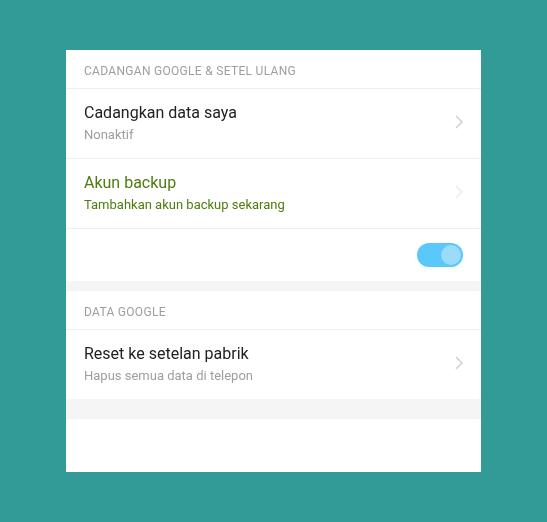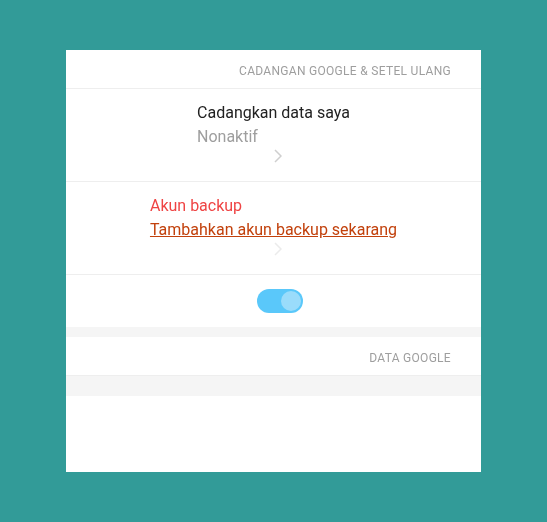"CADANGAN GOOGLE & SETEL ULANG" .section-header { text-align: right -> none }
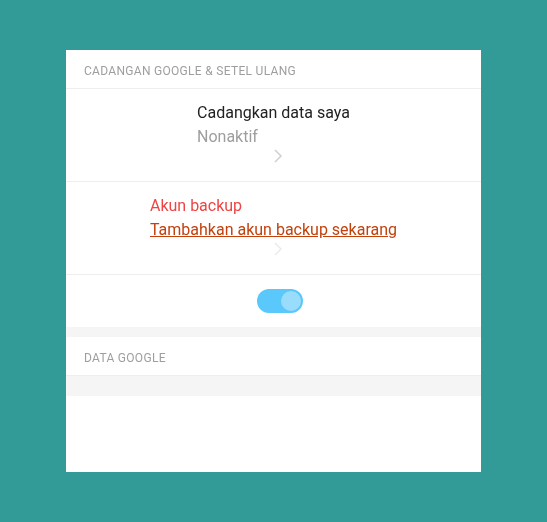"Cadangkan data saya" .row { flex-direction: column -> none }
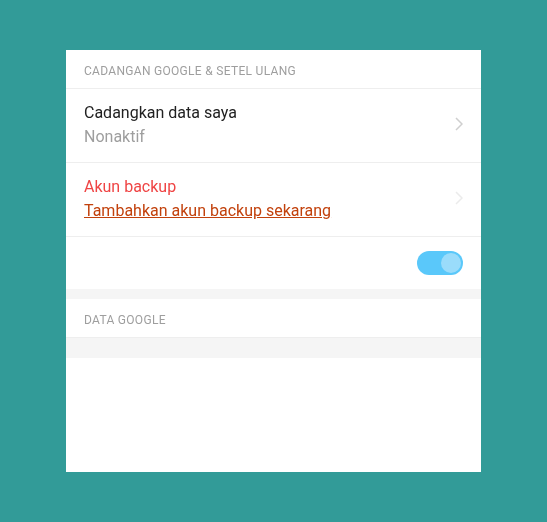"Nonaktif" .row-subtitle { font-size: 16px -> 13px }
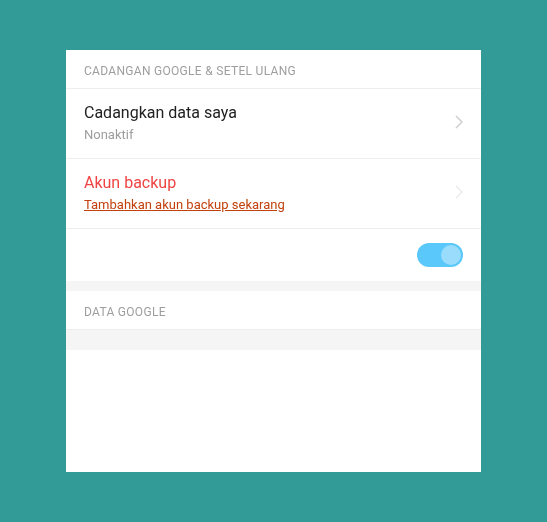"Akun backup" .row-title.disabled { color: #ef4444 -> #4d7c0f }
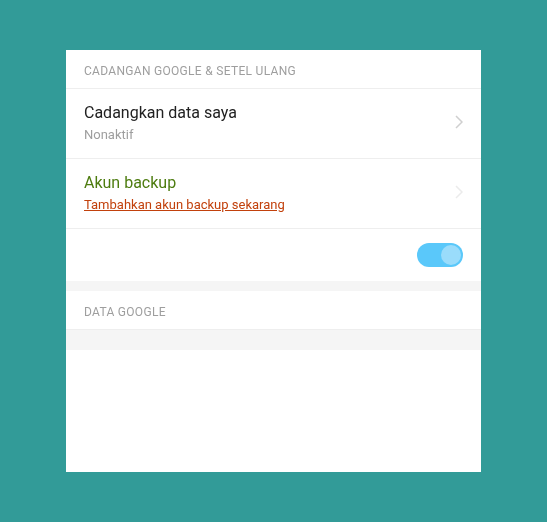"Tambahkan akun backup sekarang" .row-subtitle.disabled { color: #c2410c -> #4d7c0f; text-decoration: underline -> none }
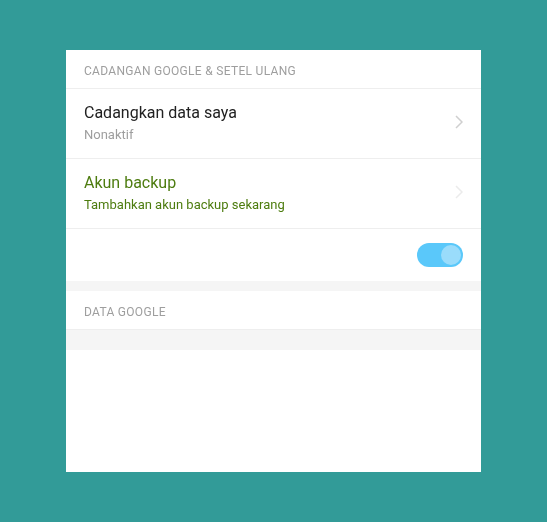"Reset ke setelan pabrik" div.row { html: none -> <div> <div> <div>Reset ke setelan pabrik</div> <div>Hapus semua data di telepon</div> </div> <div> <svg> <path></path> </svg> </div> </div> }
